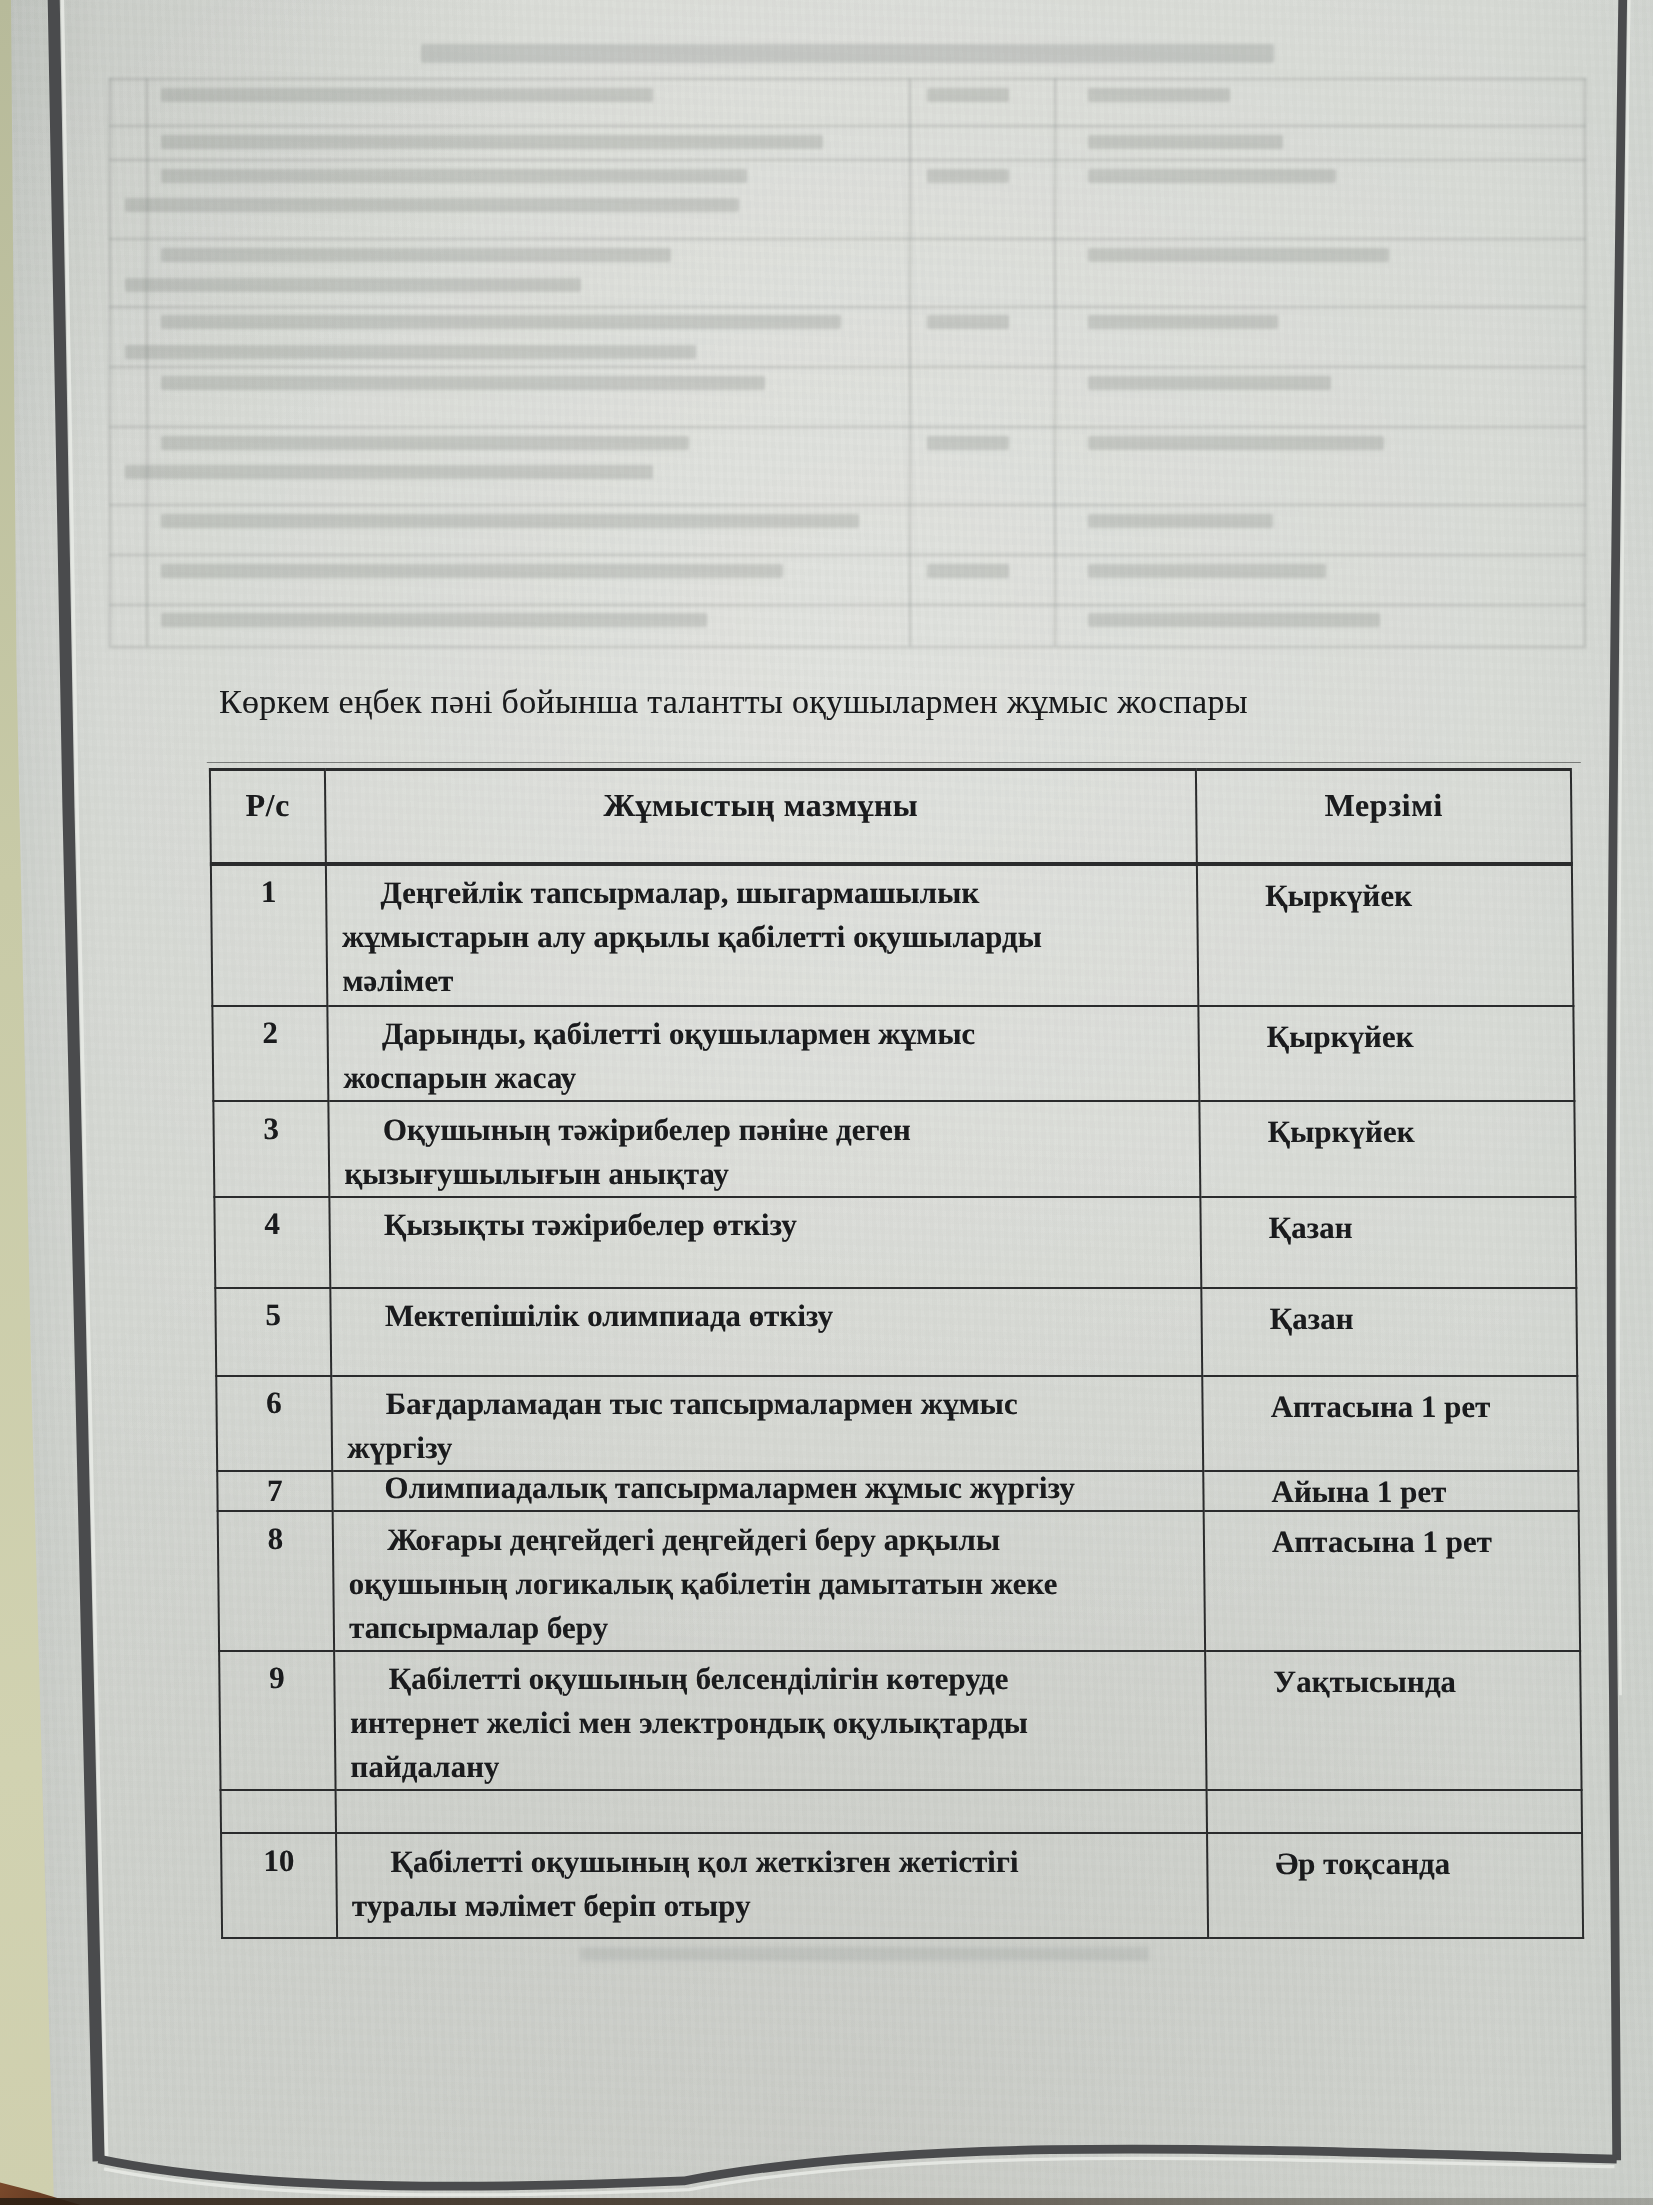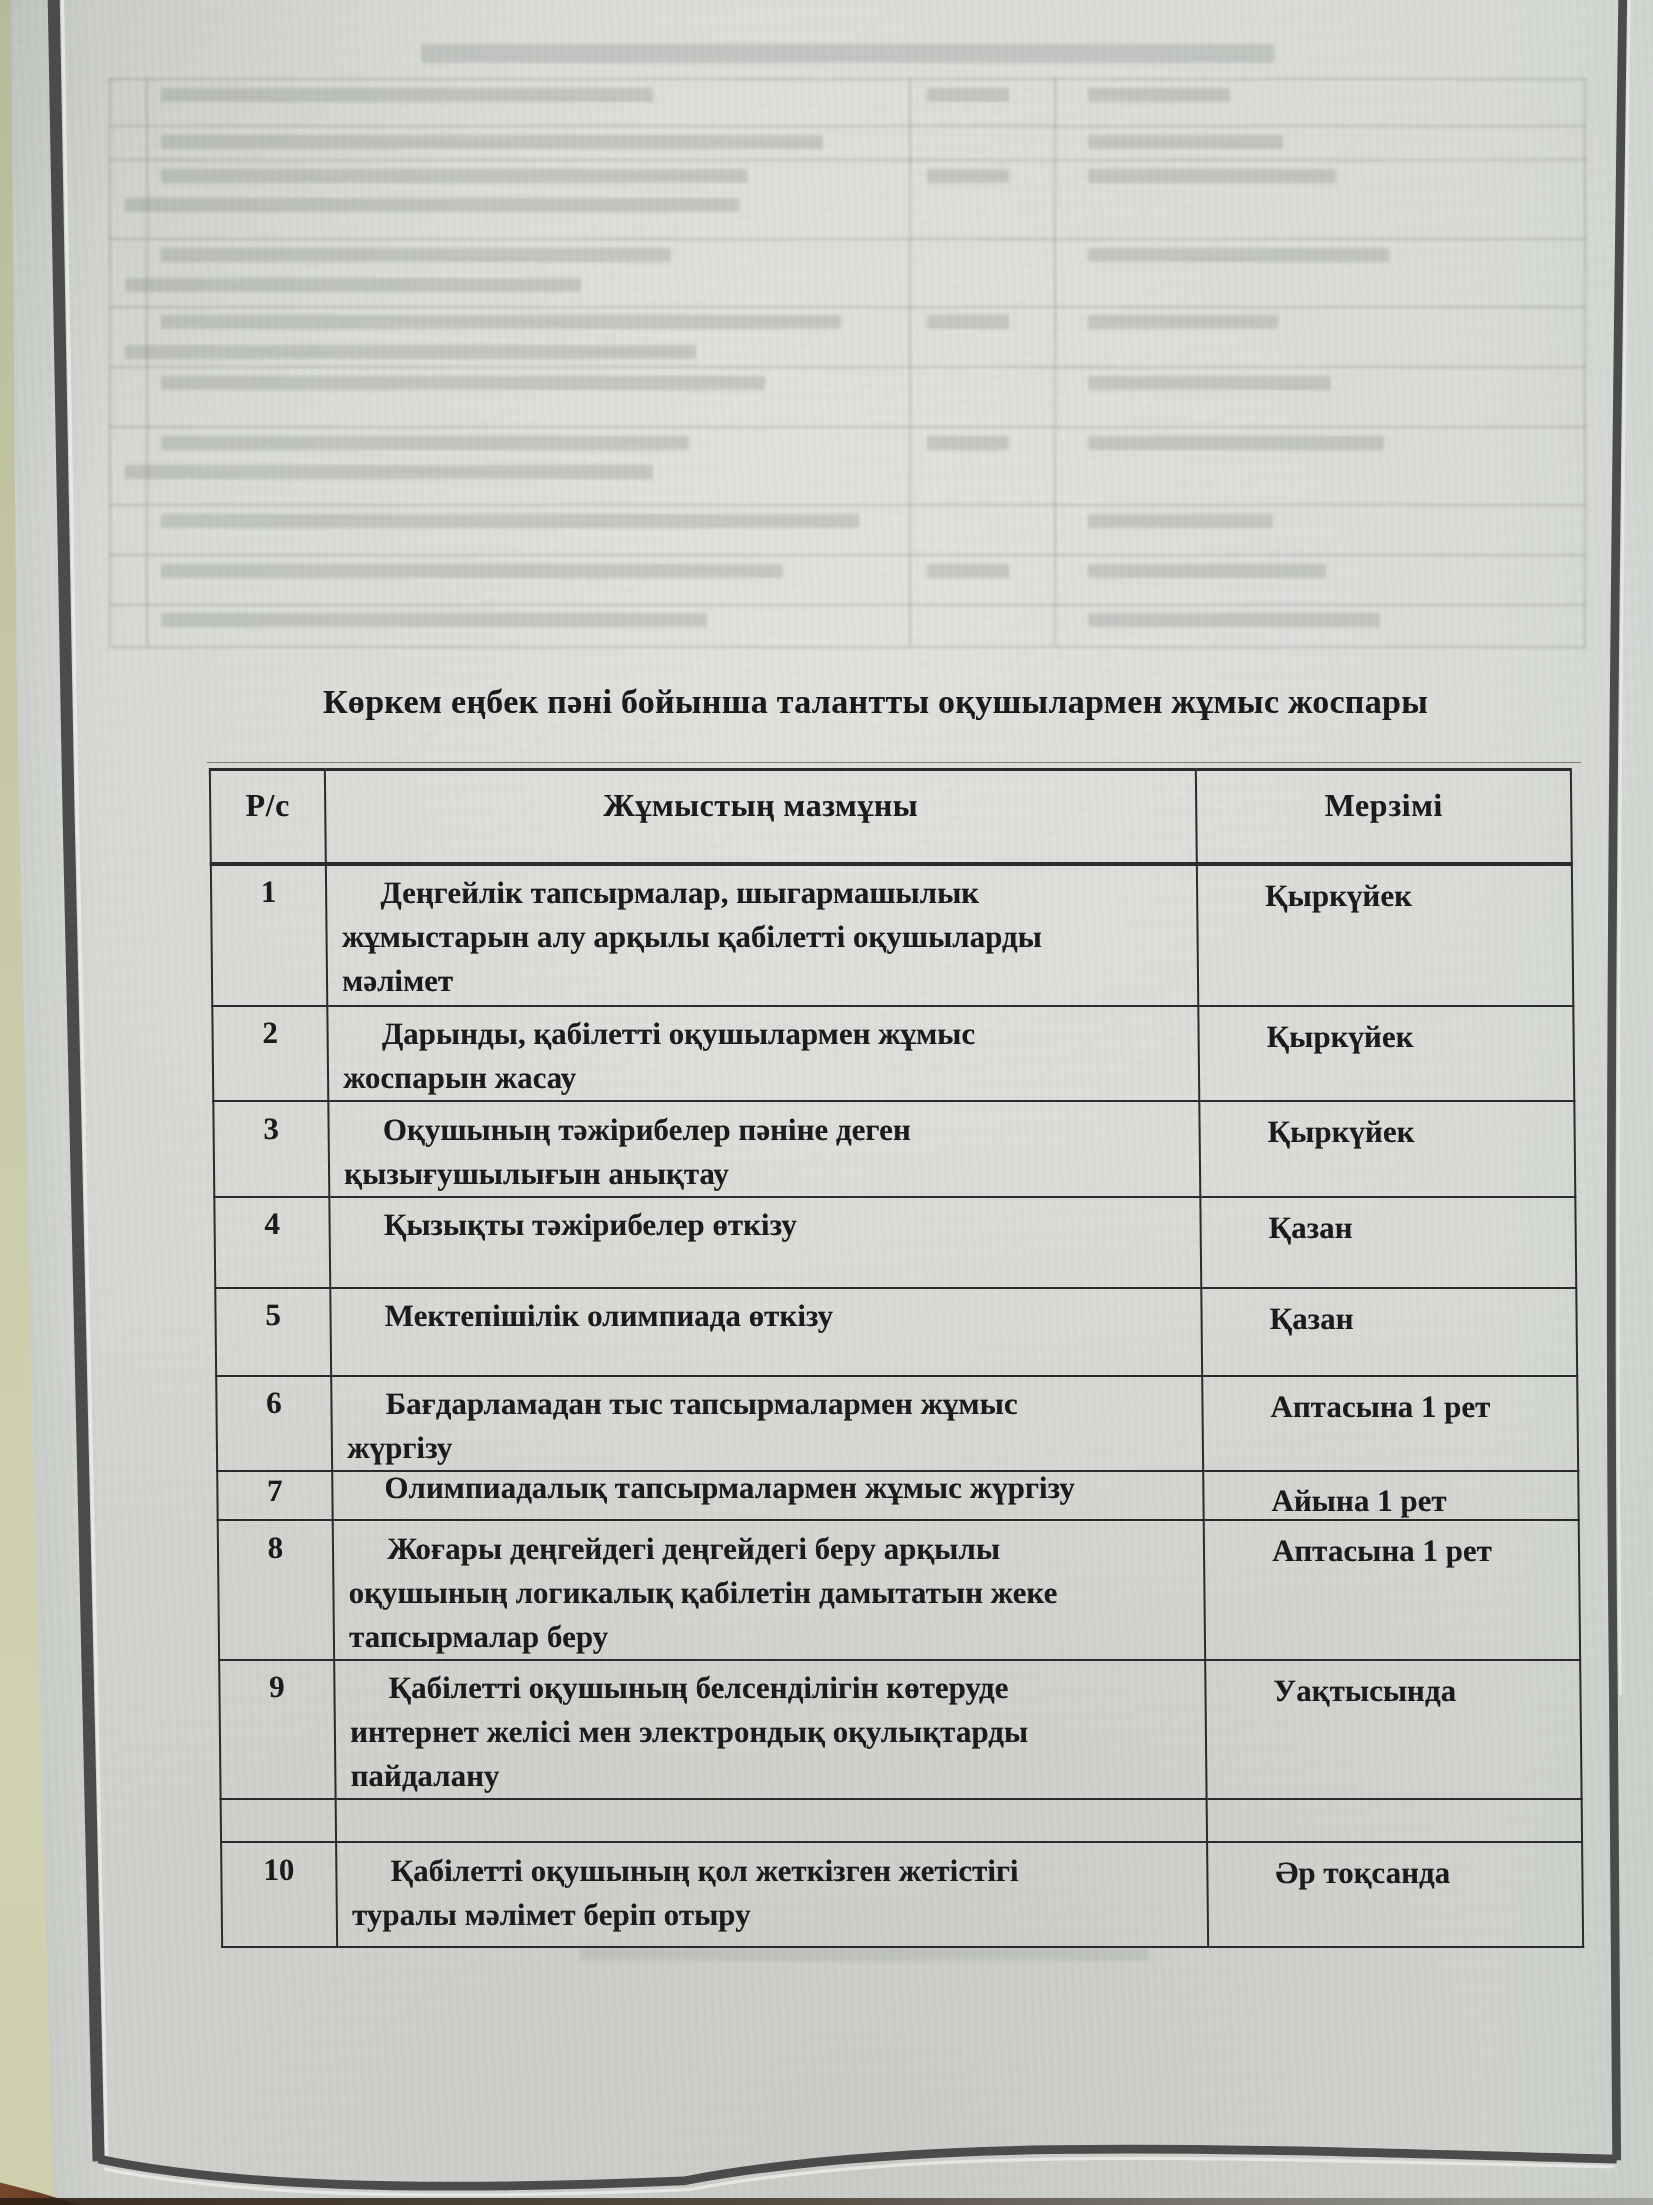"Көркем еңбек пәні бойынша талантты" .doc-title { font-weight: 700 -> 400; text-align: center -> none }
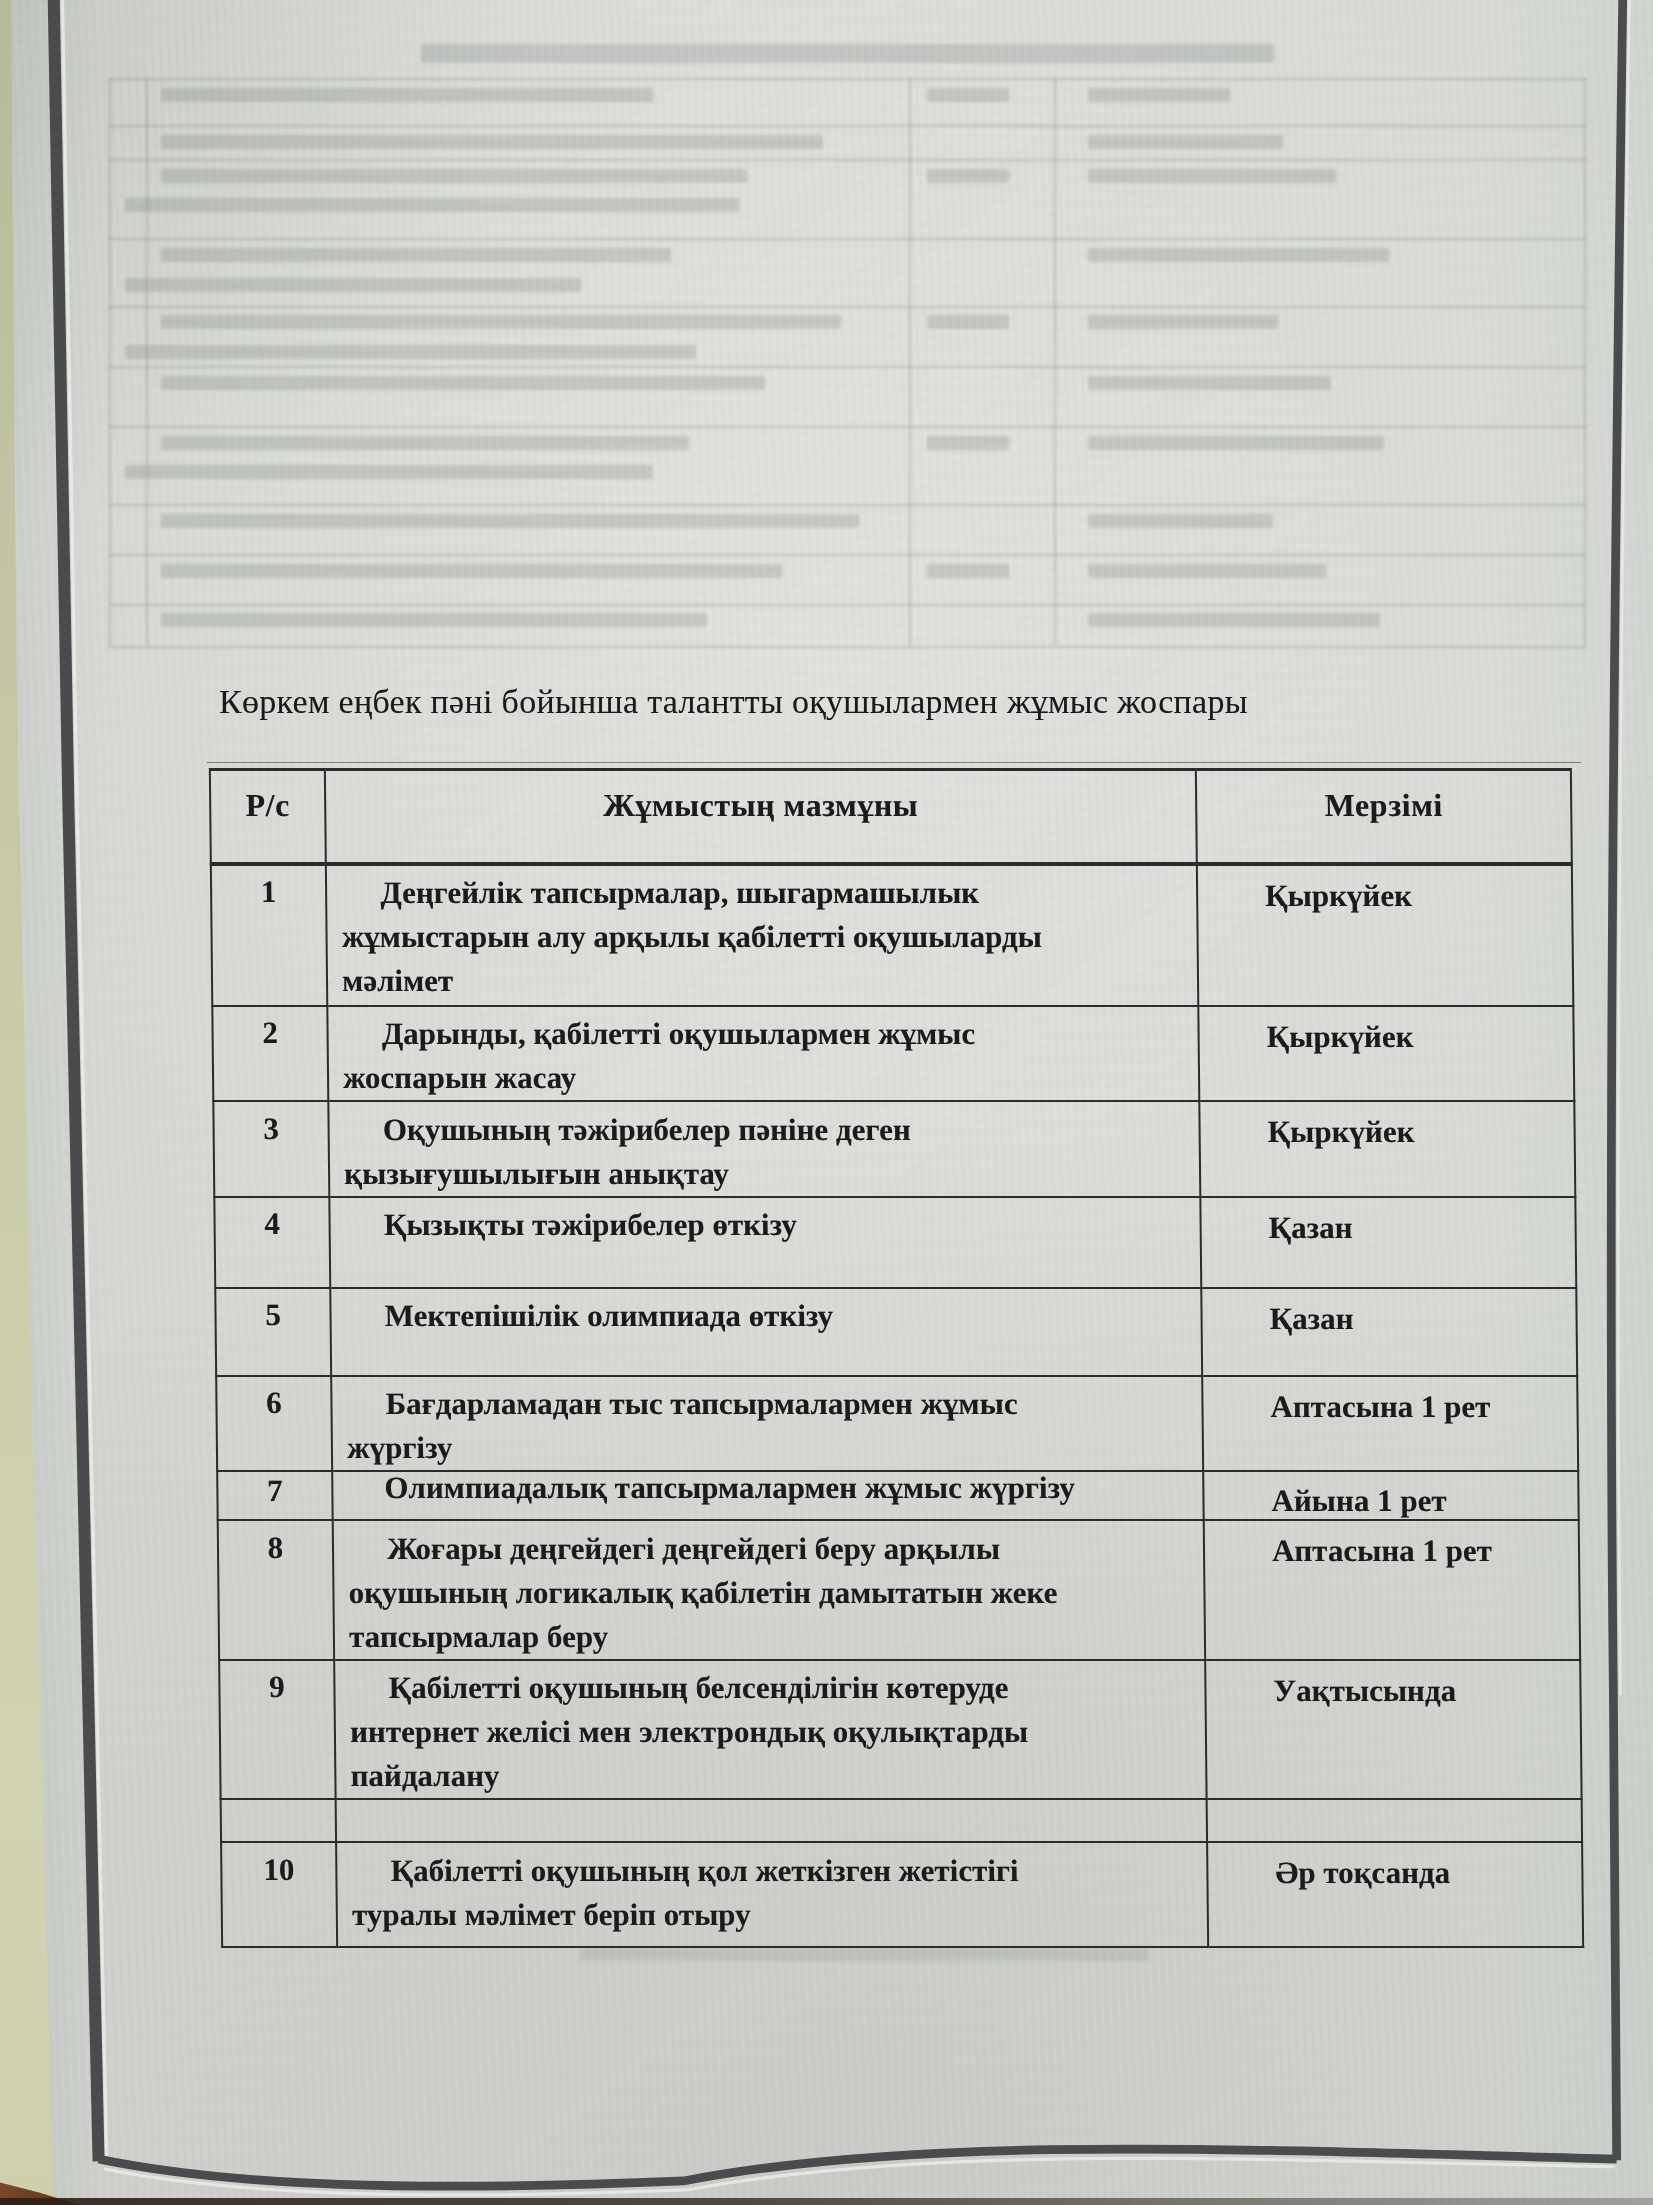"Айына 1 рет" tr.compact td.t-cell { padding-top: 11px -> 2px }
